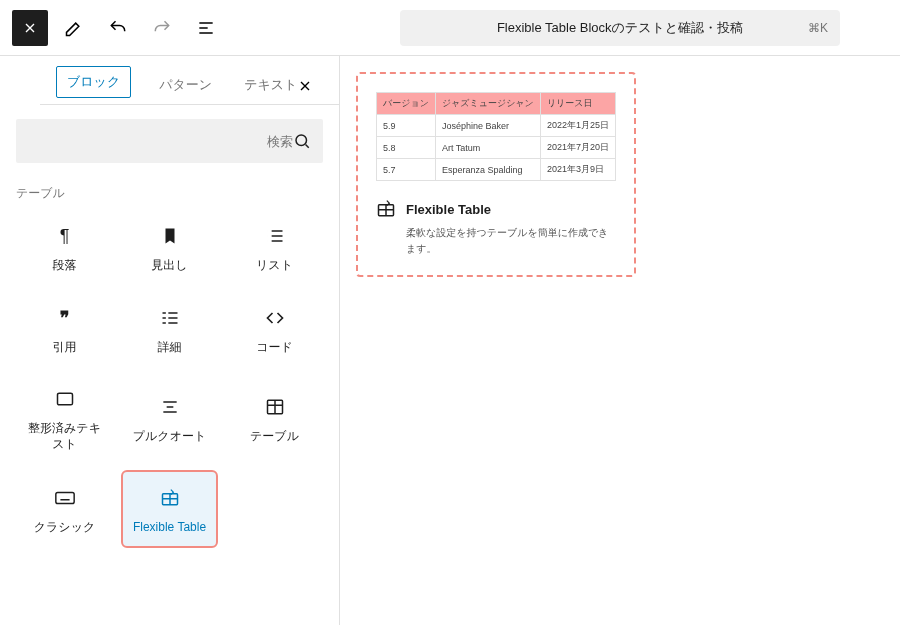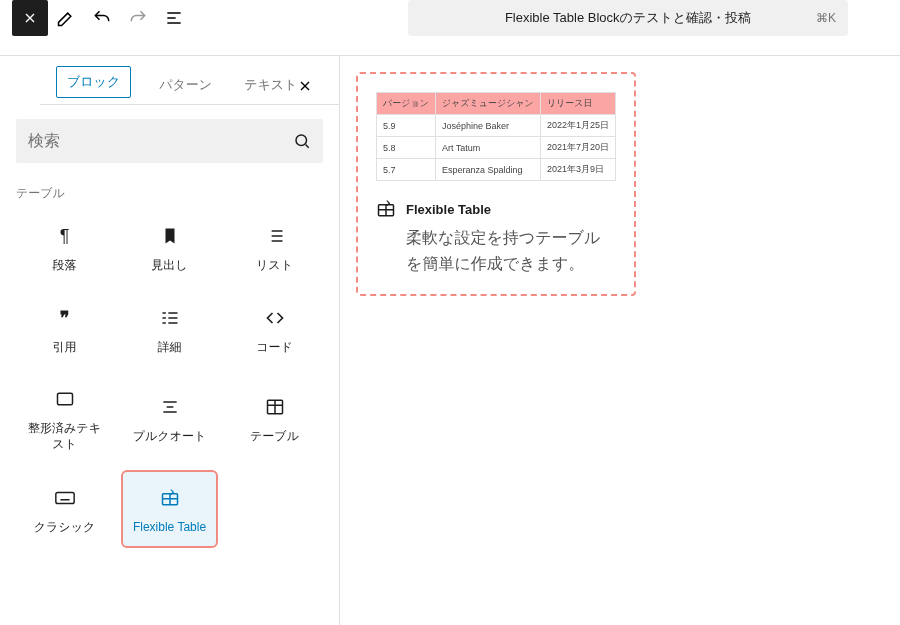"Flexible Table Blockのテストと確認・投稿" .top-toolbar { align-items: flex-start -> center; gap: none -> 8px }
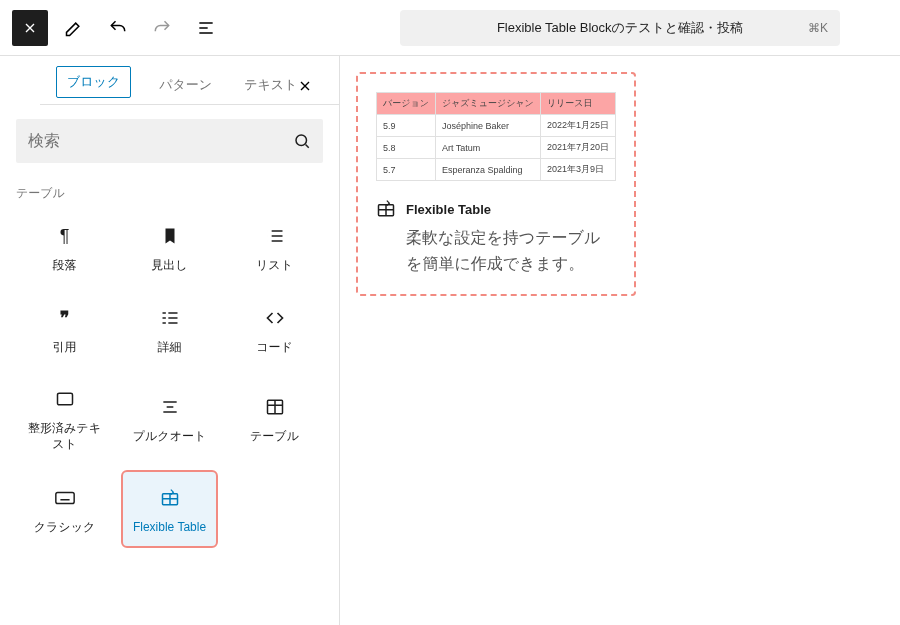"検索" .ins-search input { font-size: 16px -> 13px; text-align: none -> right }
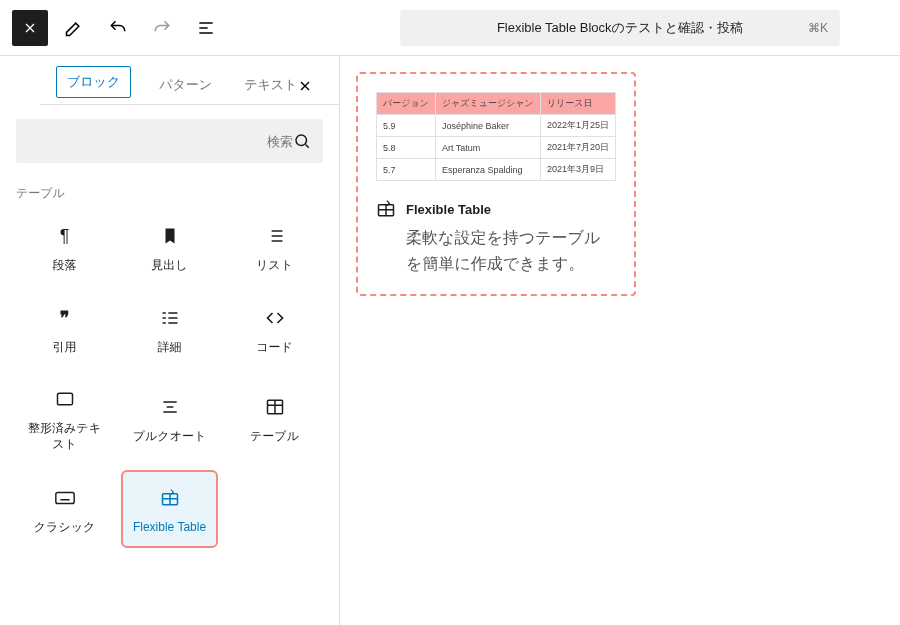"柔軟な設定を持つテーブルを簡単に作成できます。" .pv-desc { font-size: 16px -> 10px }
